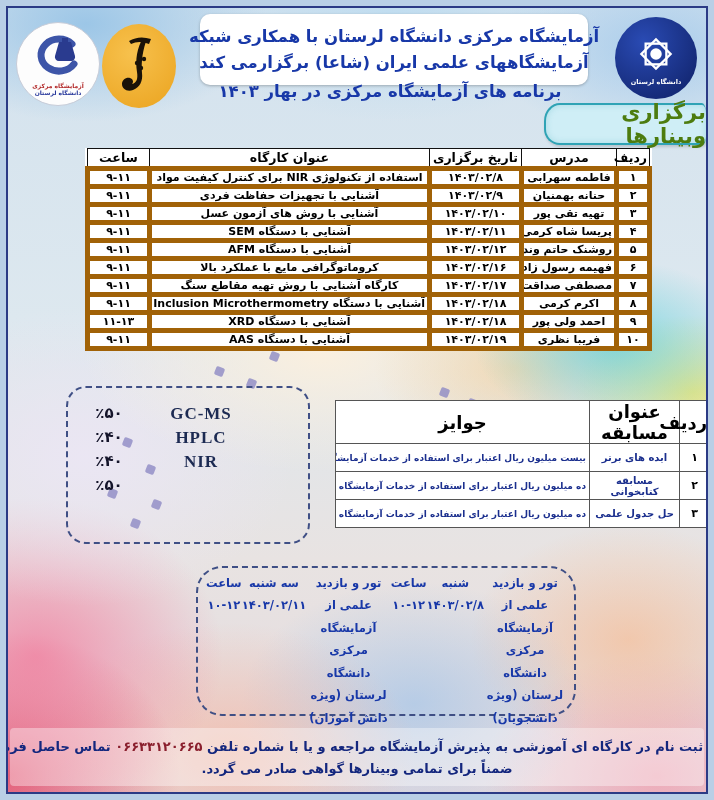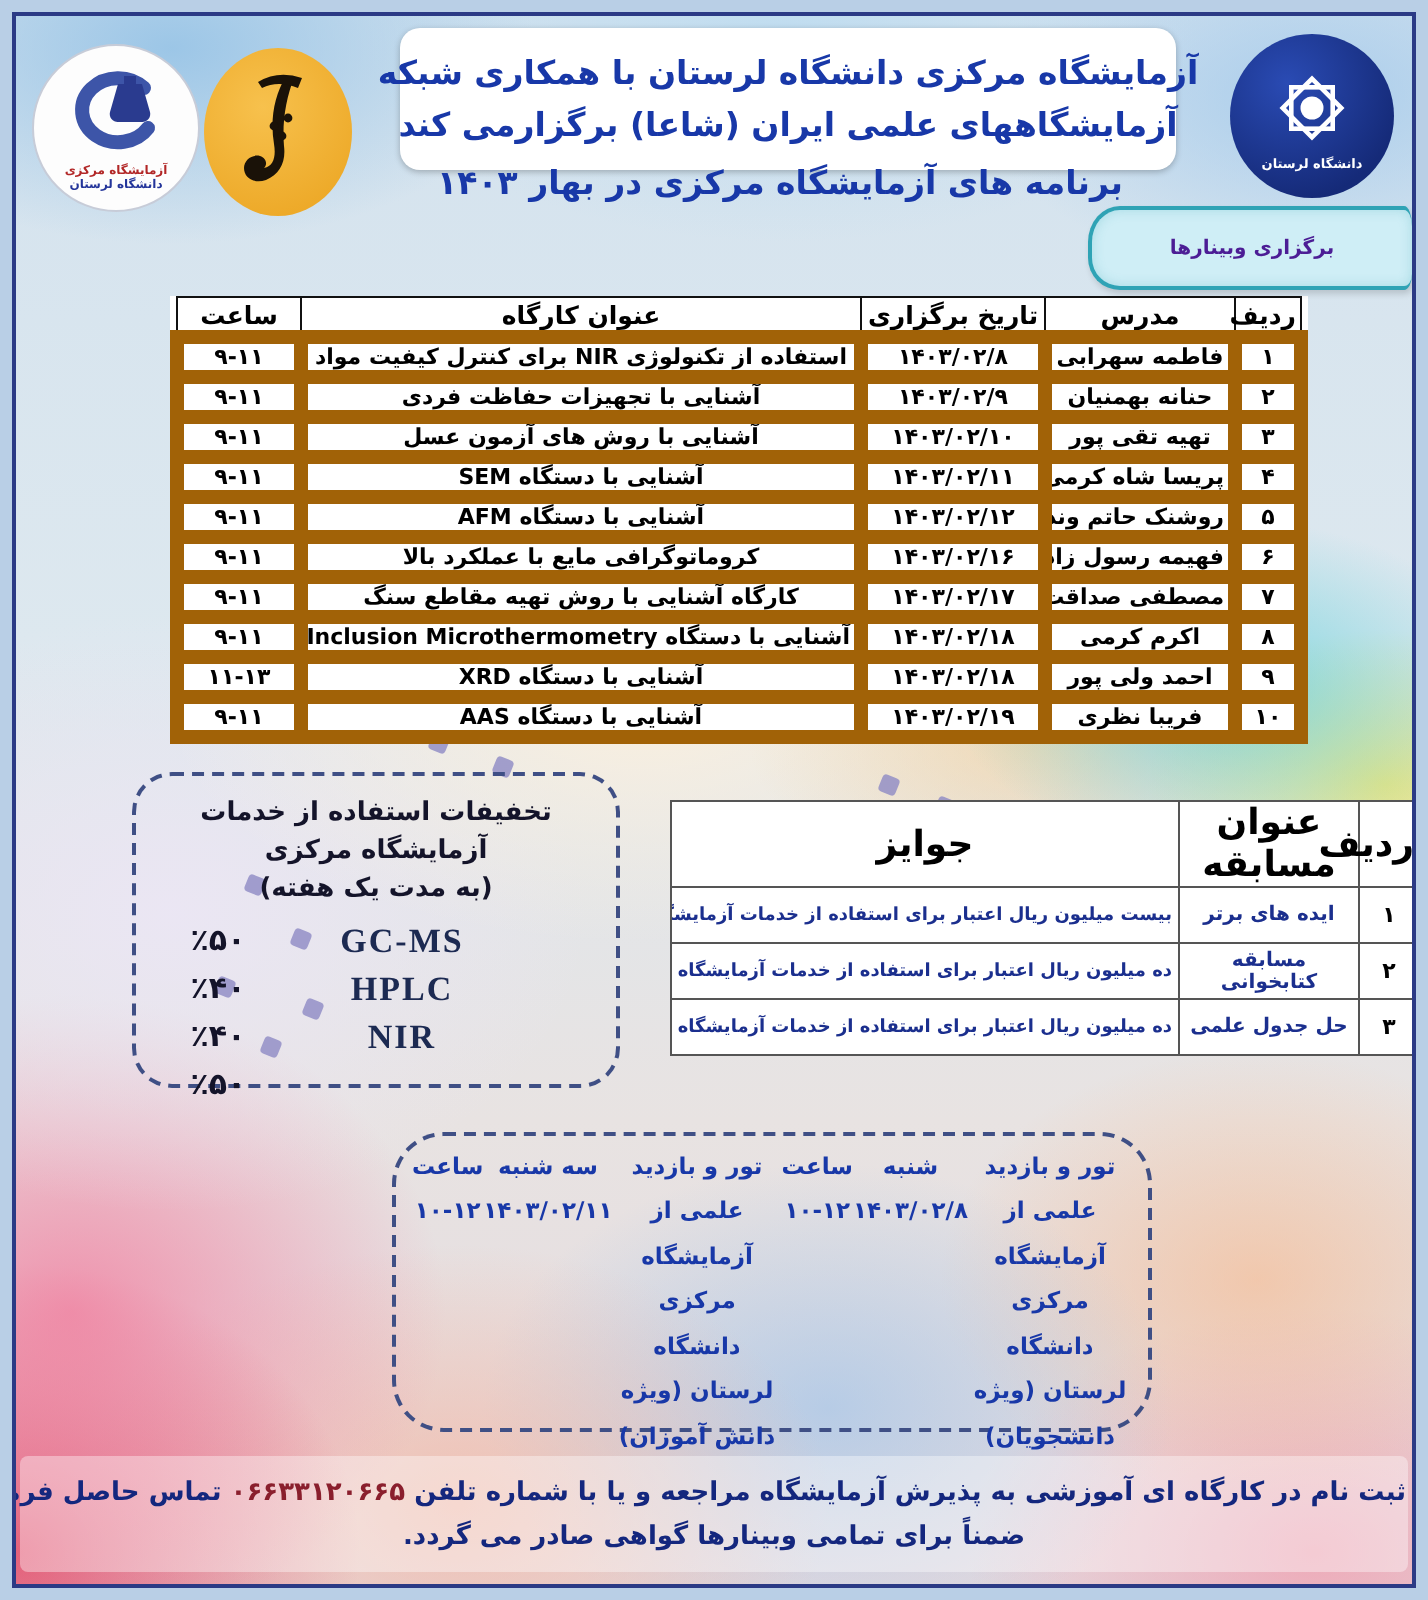"برگزاری وبینارها" .ribbon-webinars { color: #4c1d95 -> #4d7c0f; font-size: 10px -> 21px }
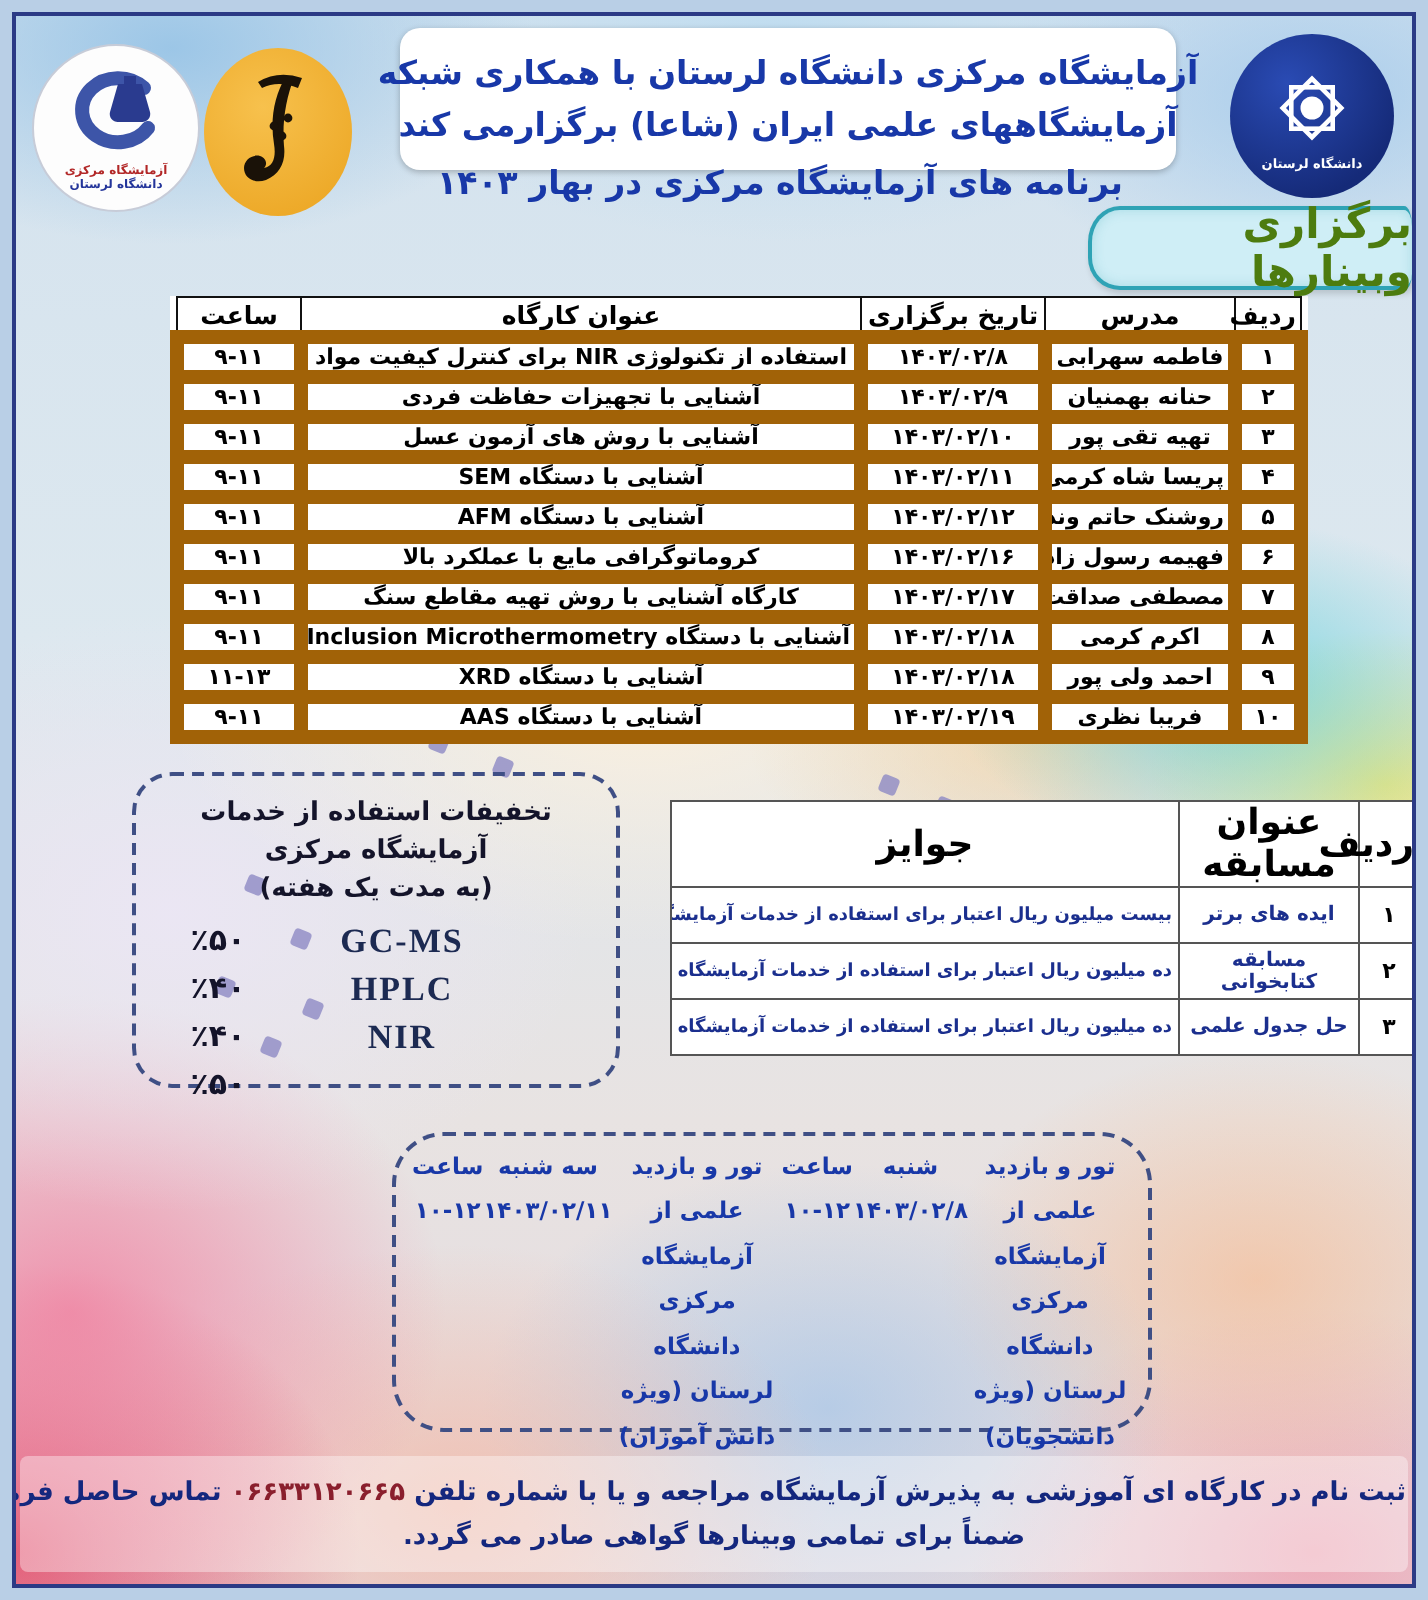"۹-۱۱" .webinars-table td { border: 7px solid #a16207 -> 5px solid #a16207 }
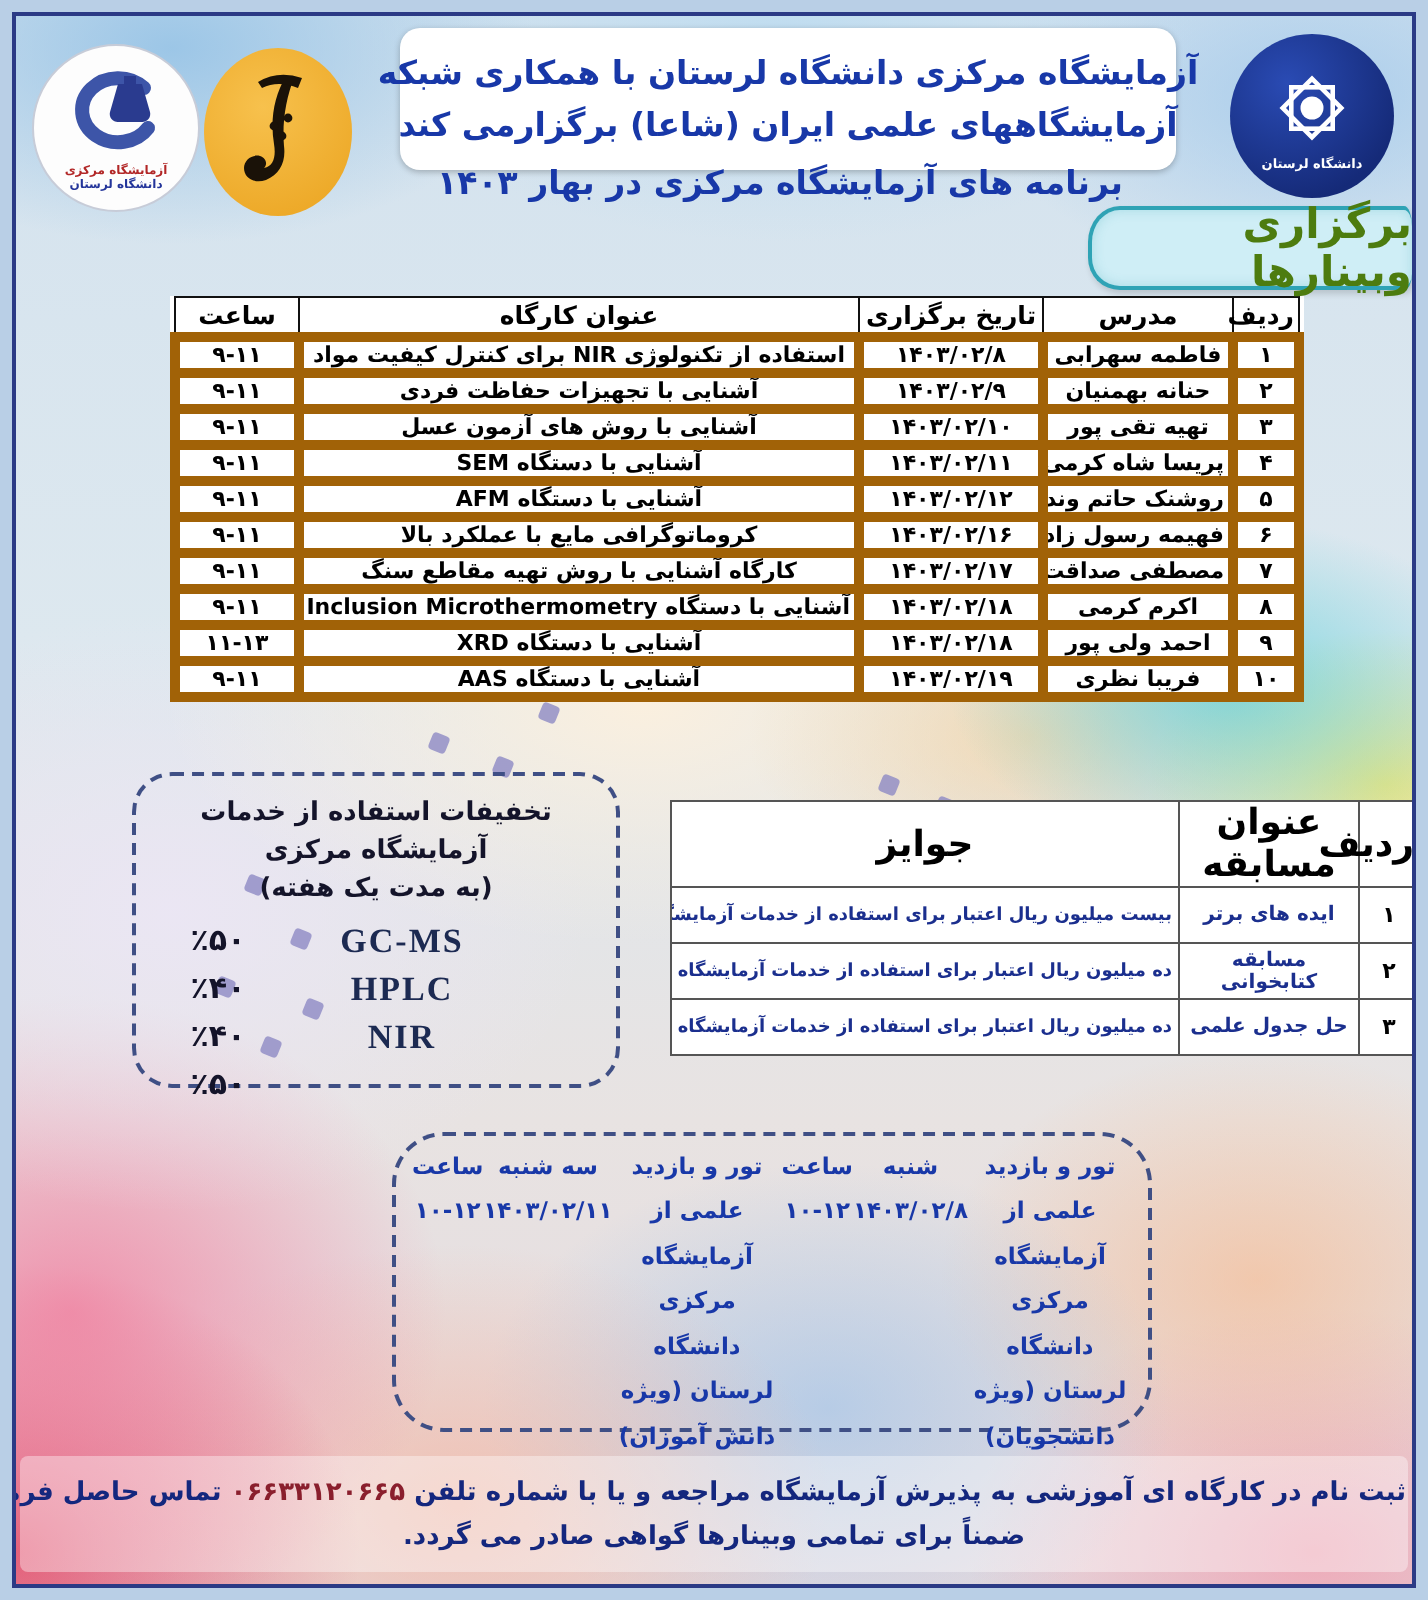"تخفیفات استفاده از خدمات آزمایشگاه" div.discount-title { html: <div> <div>تخفیفات استفاده از خدمات آزمایشگاه مرکزی</div> <div>(به مدت یک هفته)</div> </div> -> none }
